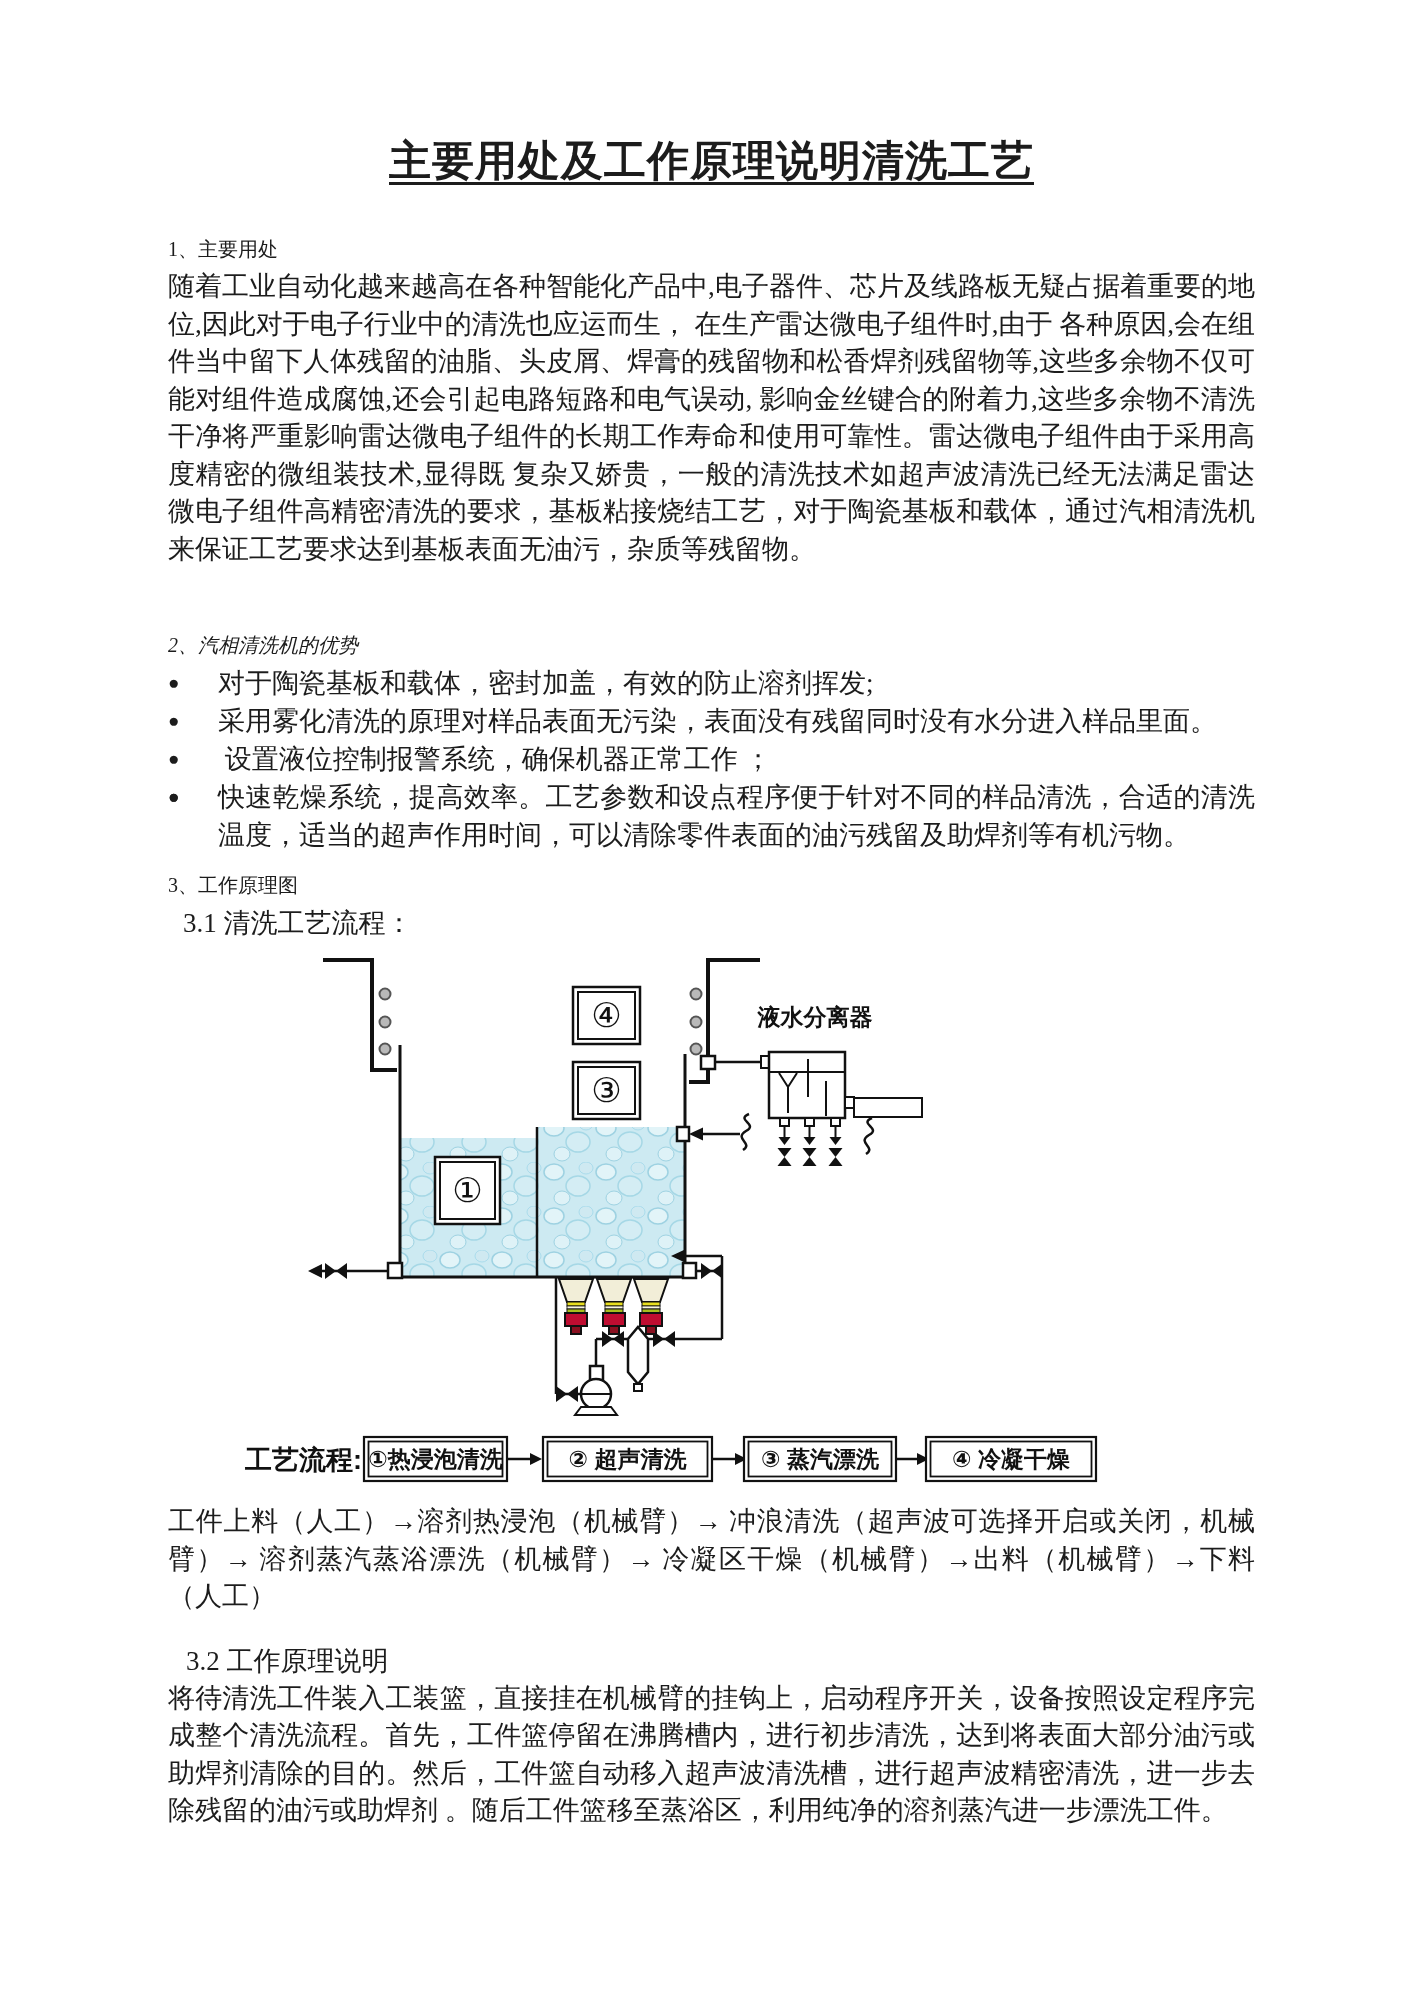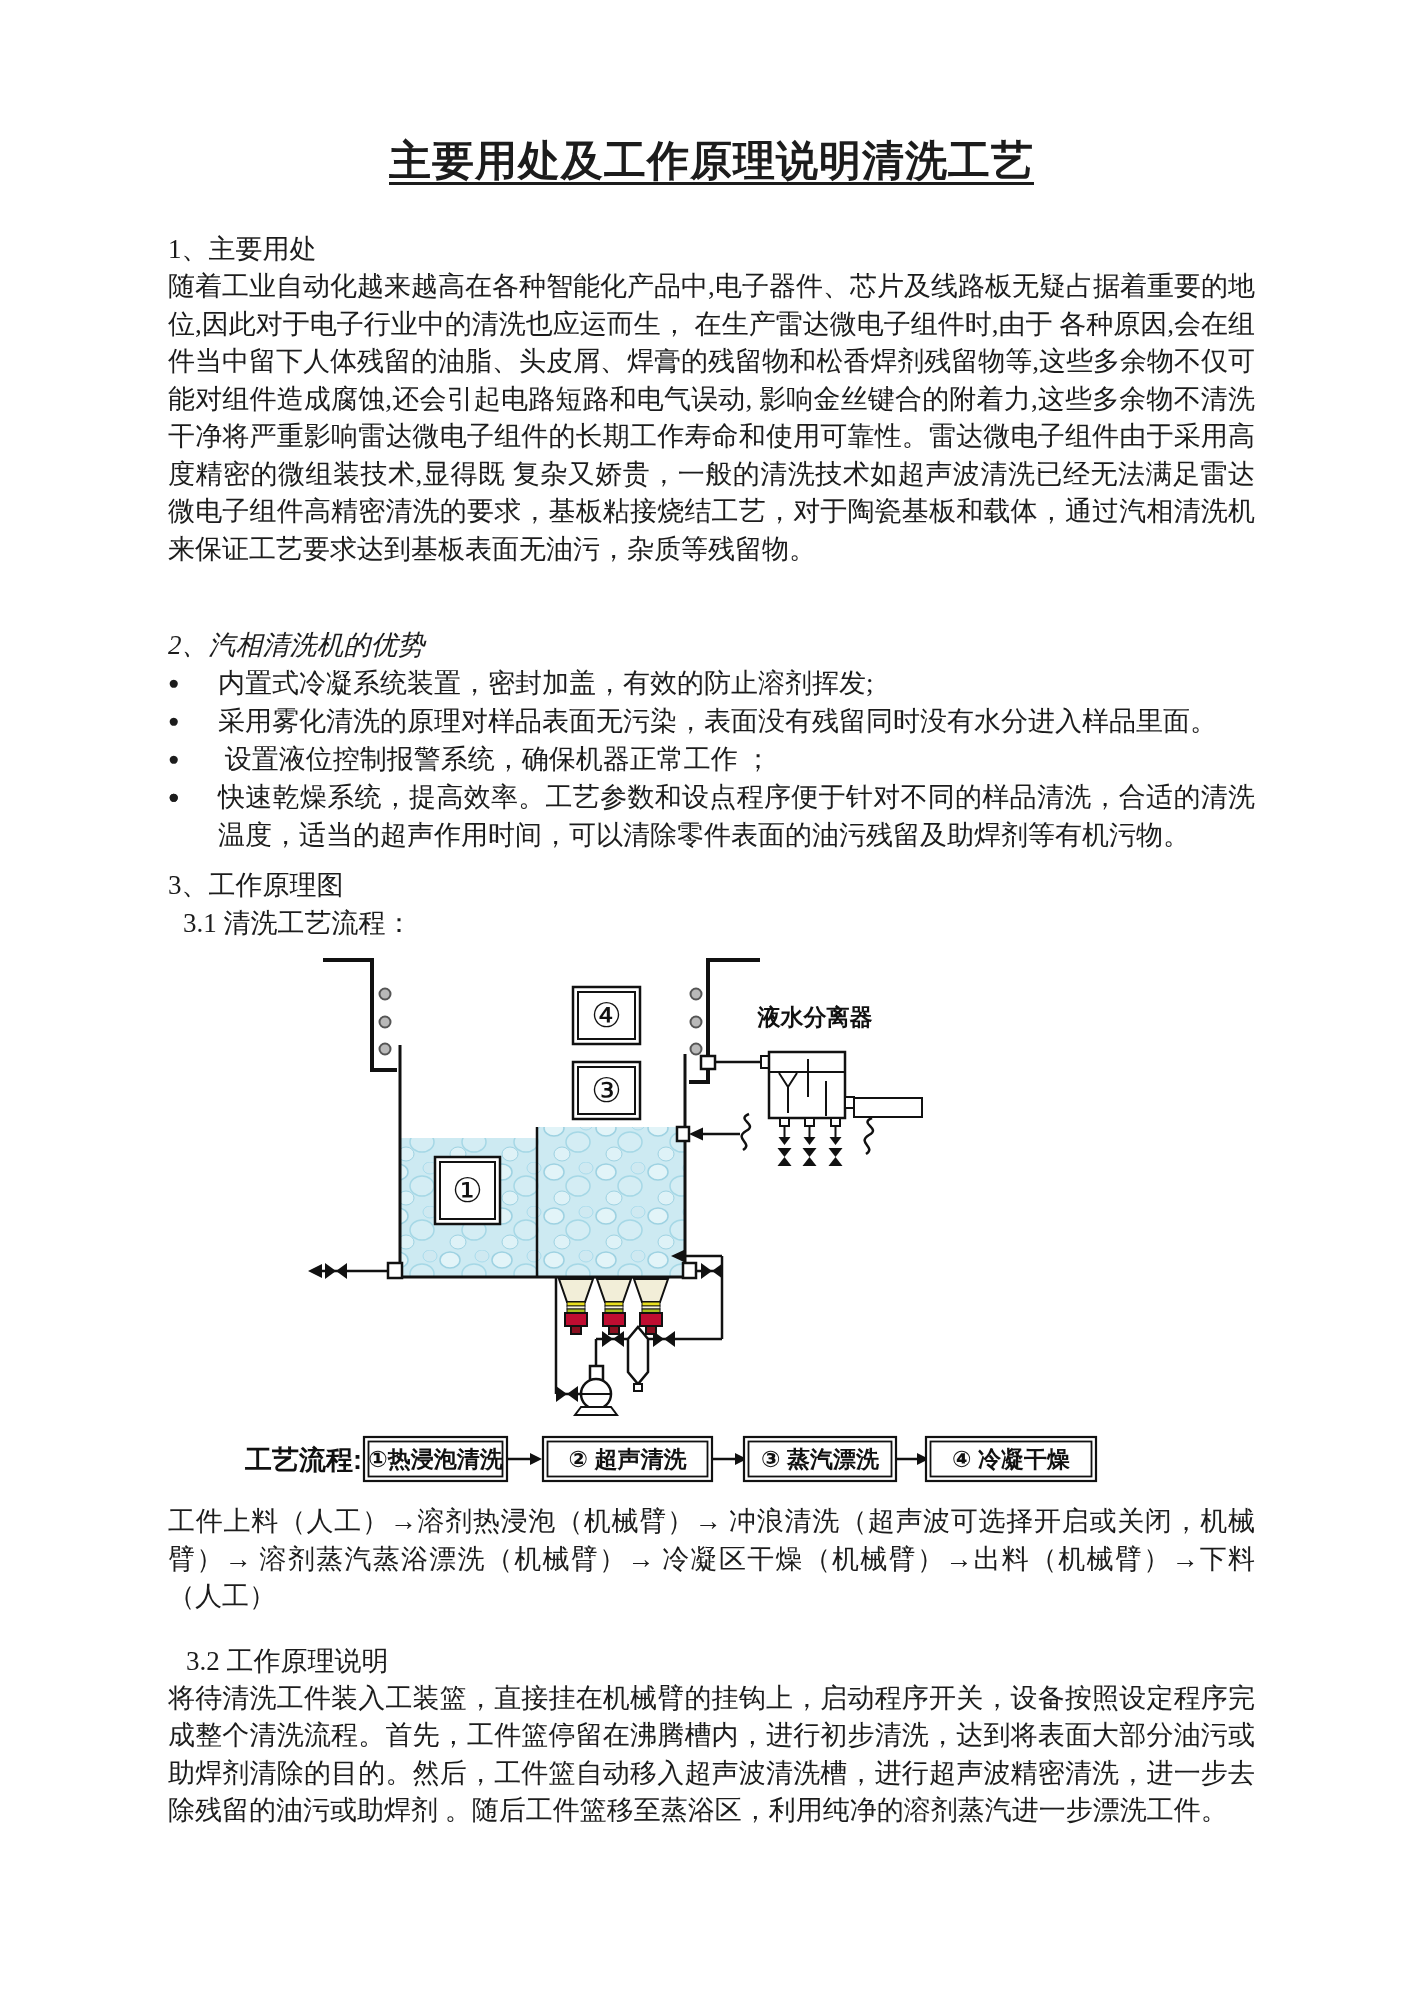"1、主要用处" .h { font-size: 27px -> 20px }
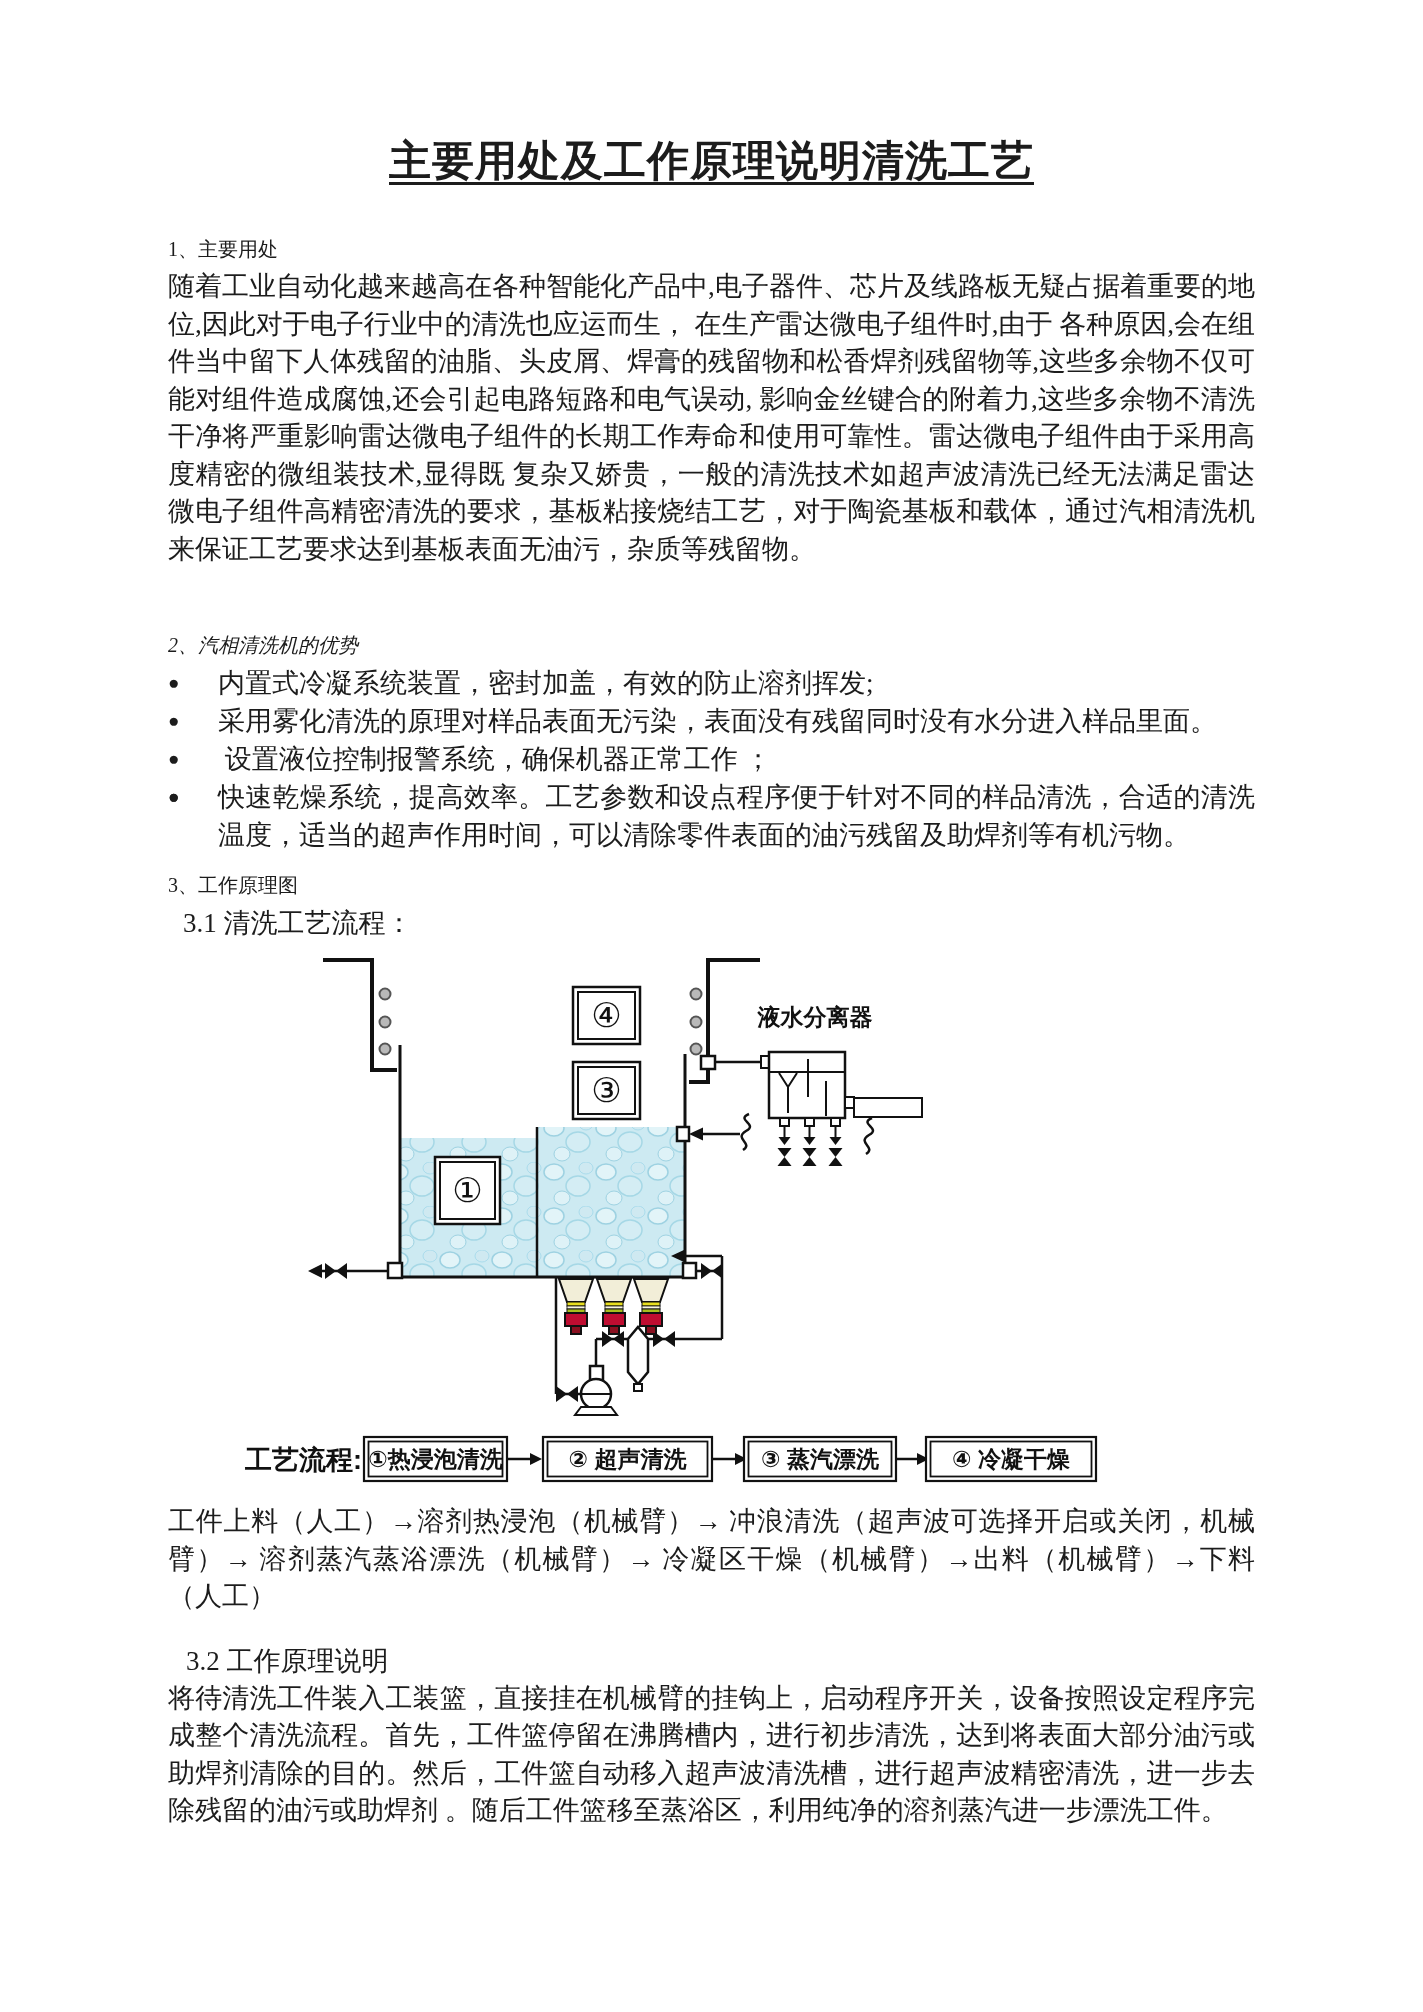"内置式冷凝系统装置，密封加盖，有效的防止溶剂挥发;" span.btxt { text: 内置式冷凝系统装置 -> 对于陶瓷基板和载体 }
